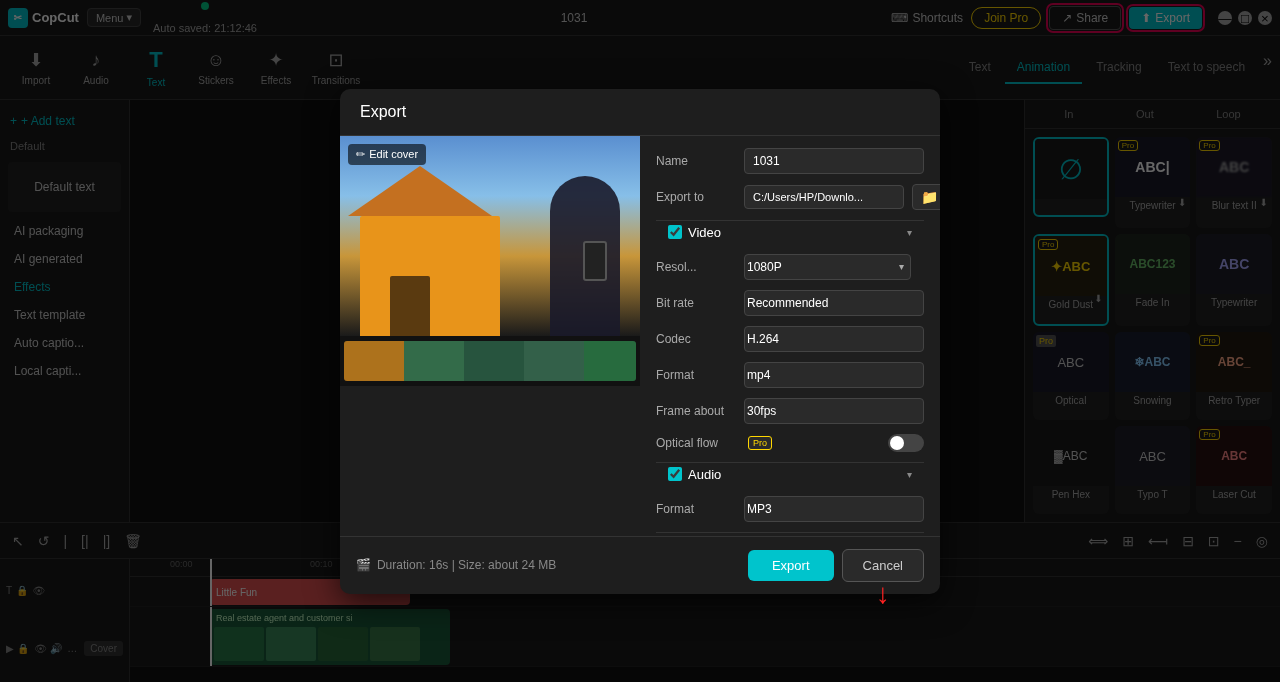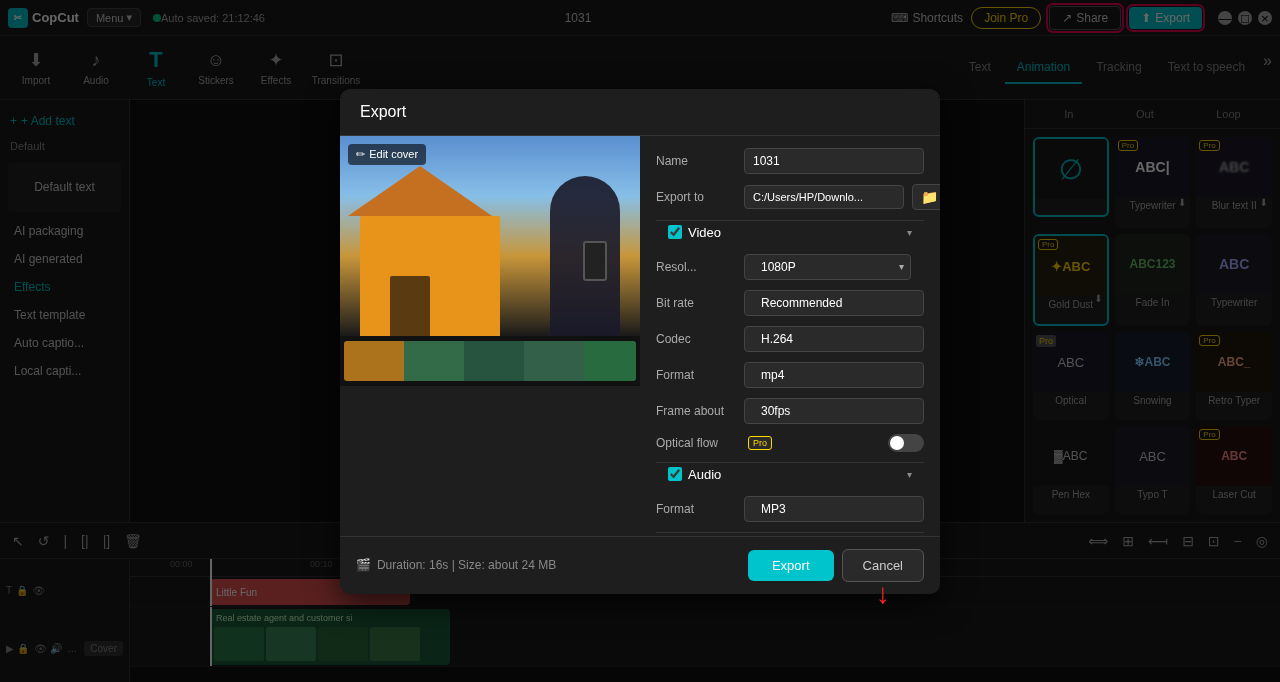"Auto saved: 21:12:46" .auto-save { flex-direction: none -> column; gap: 0 -> 12px }
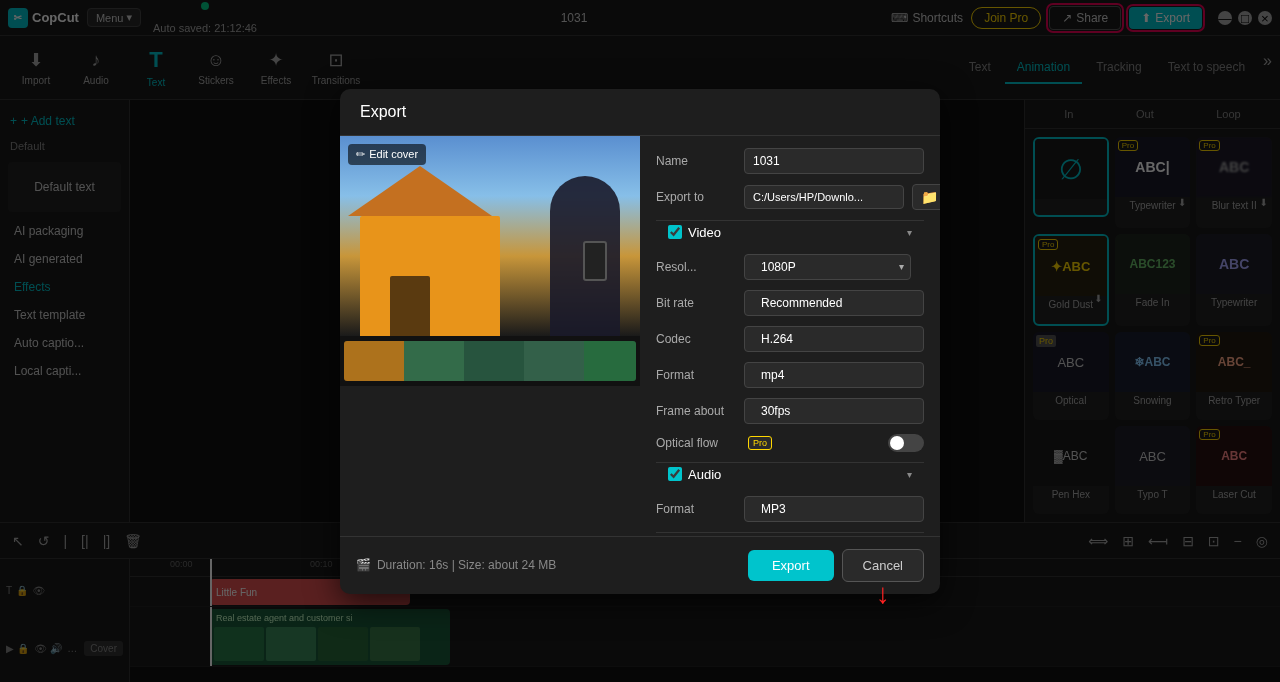"1080P" .select-input { padding: 5px 16px -> 5px 2px }
